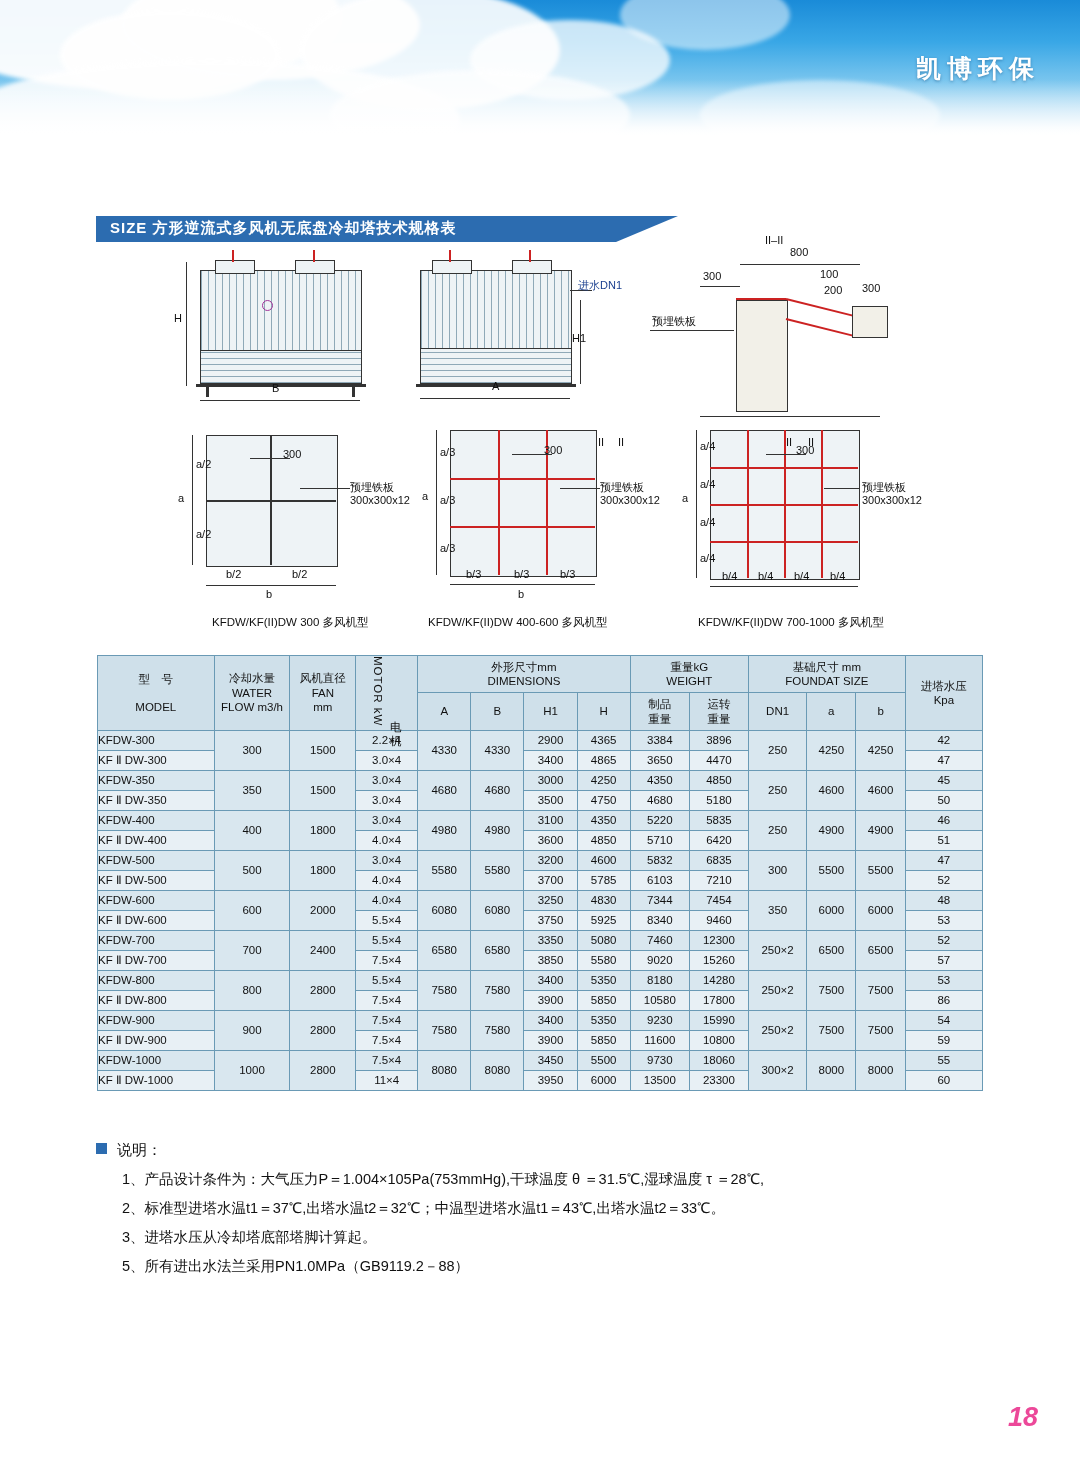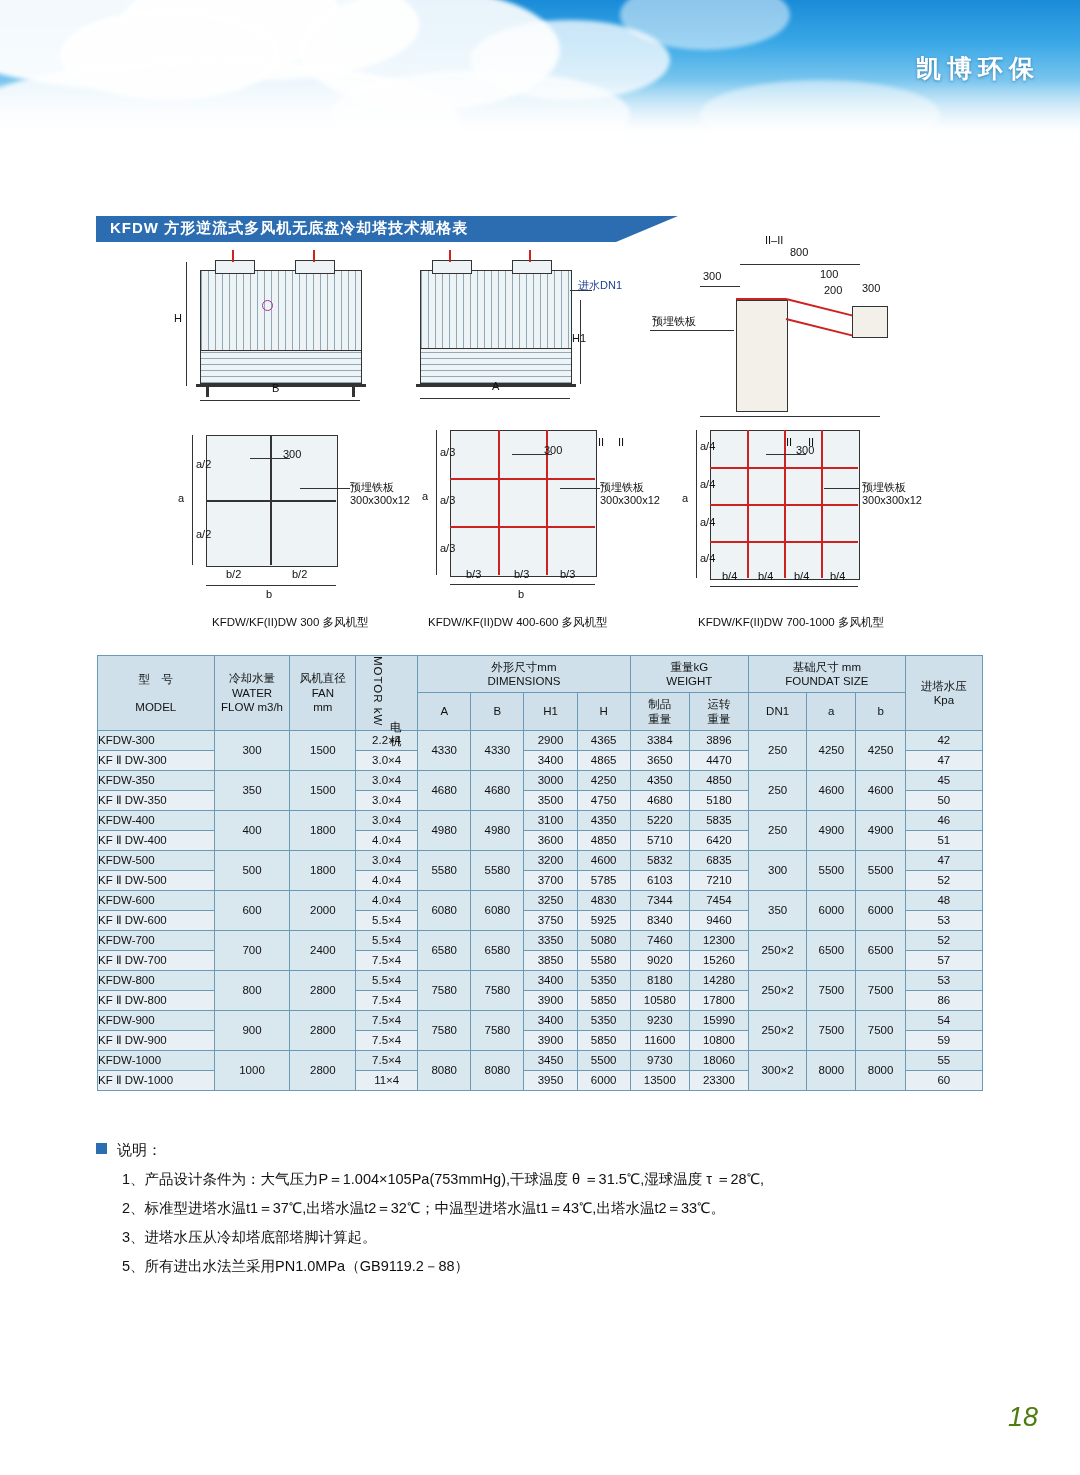"KFDW 方形逆流式多风机无底盘冷却塔技术规格表" div.ribbon-text { text: KFDW -> SIZE }
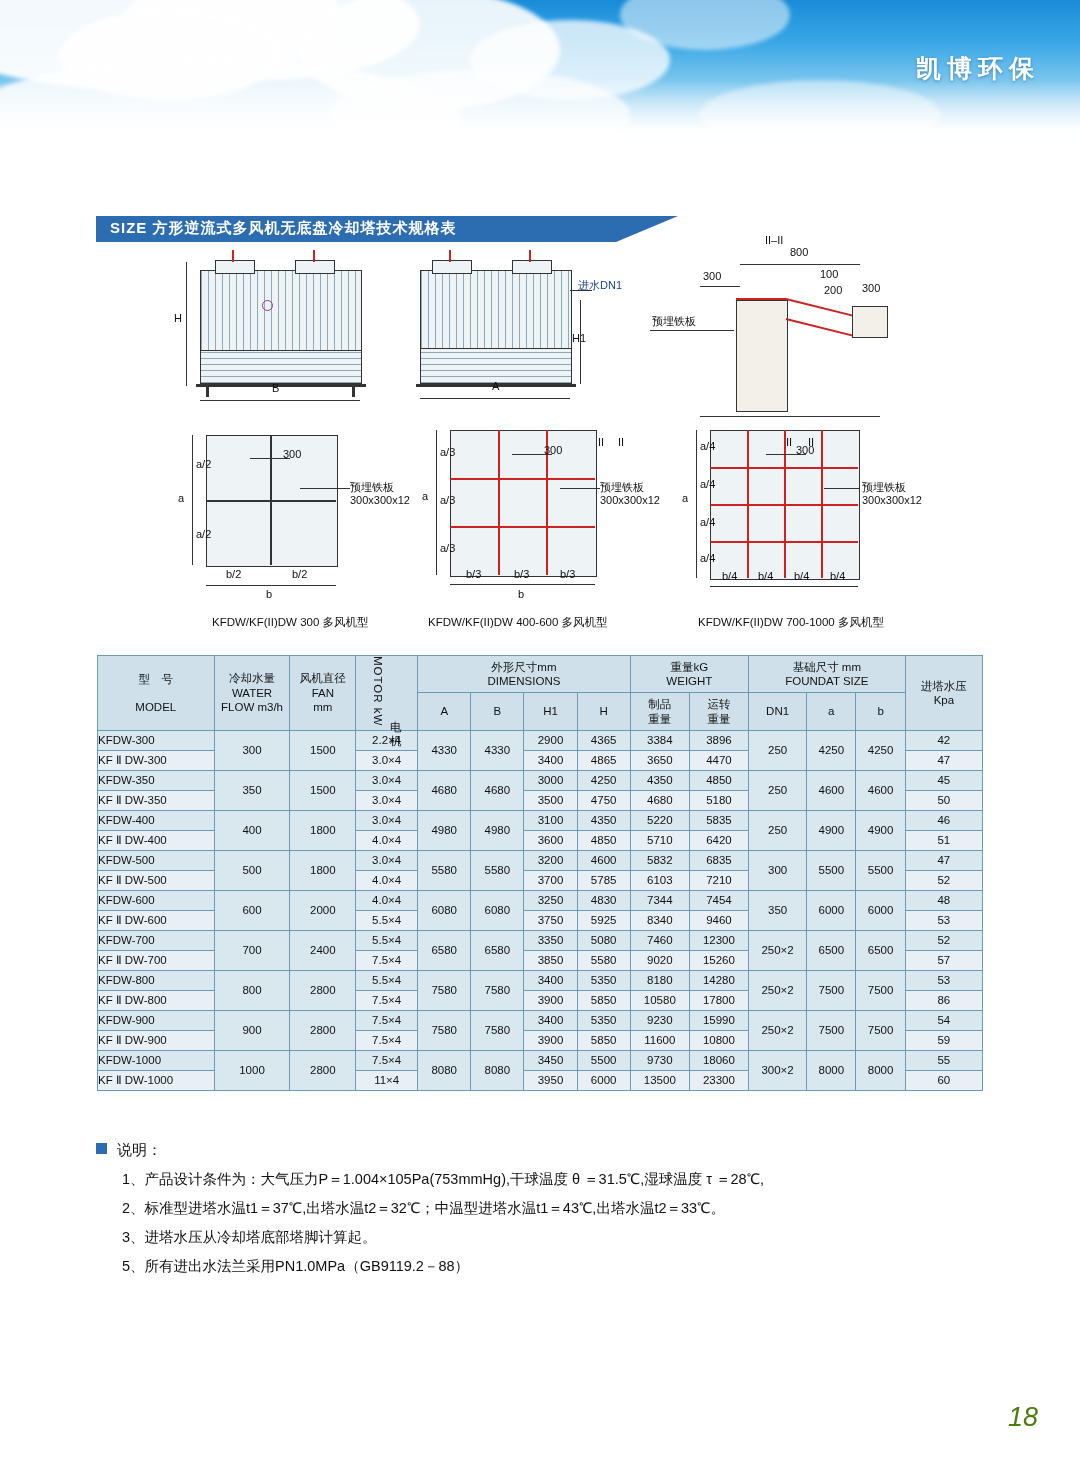"18" .pageno { color: #4d7c0f -> #ec4899; font-weight: normal -> bold }
